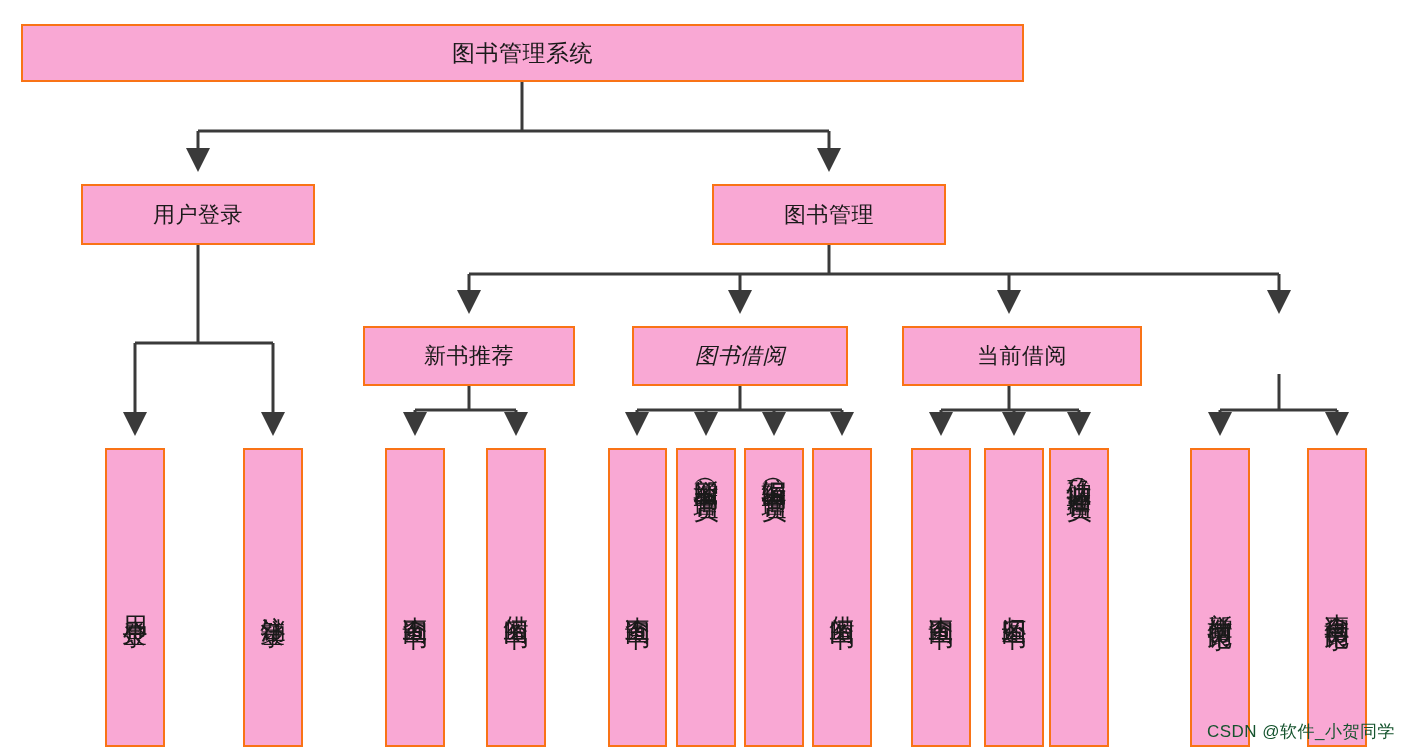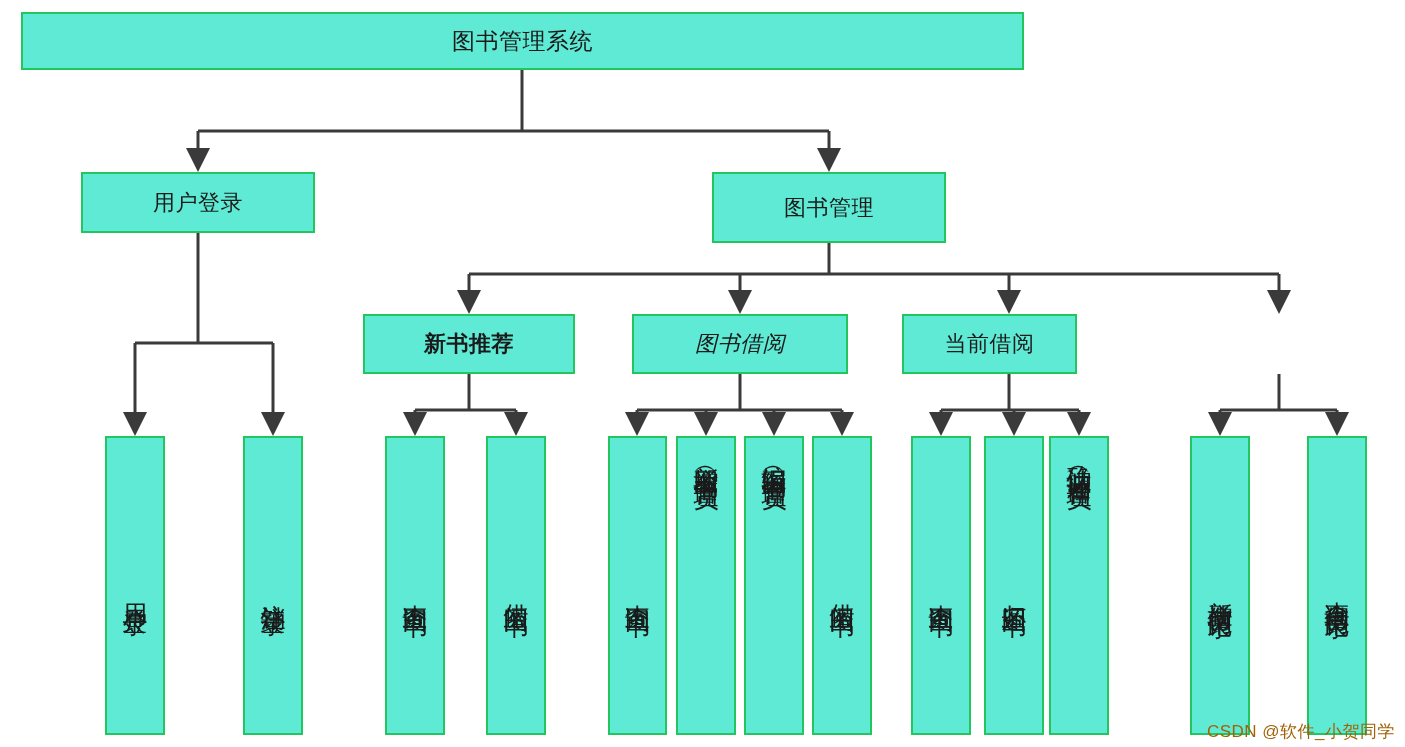"图书管理系统" .node { background: #5eead4 -> #f9a8d4; border: 2px solid #22c55e -> 2px solid #f97316; margin-top: none -> 12px }
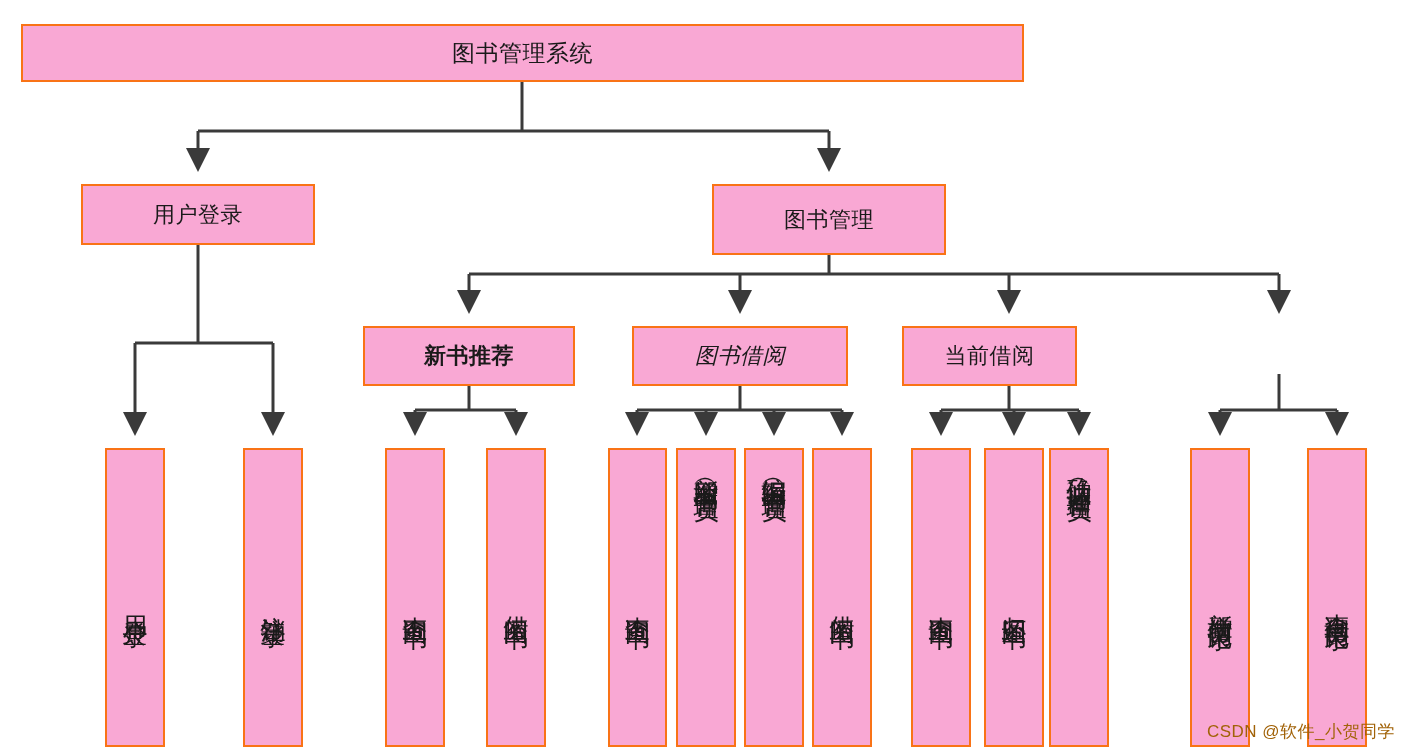"图书管理" div.node { height: 71px -> 61px }
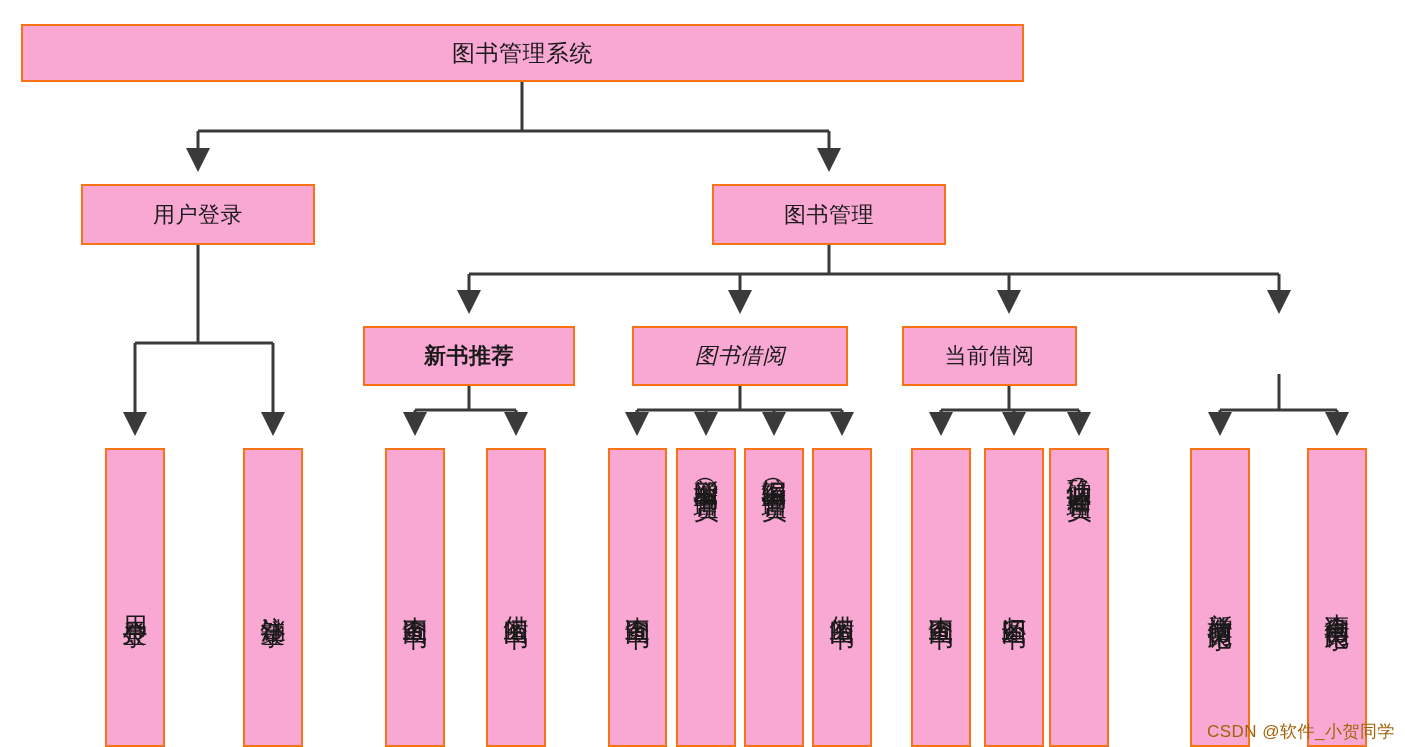"新书推荐" div.node { font-weight: bold -> none }
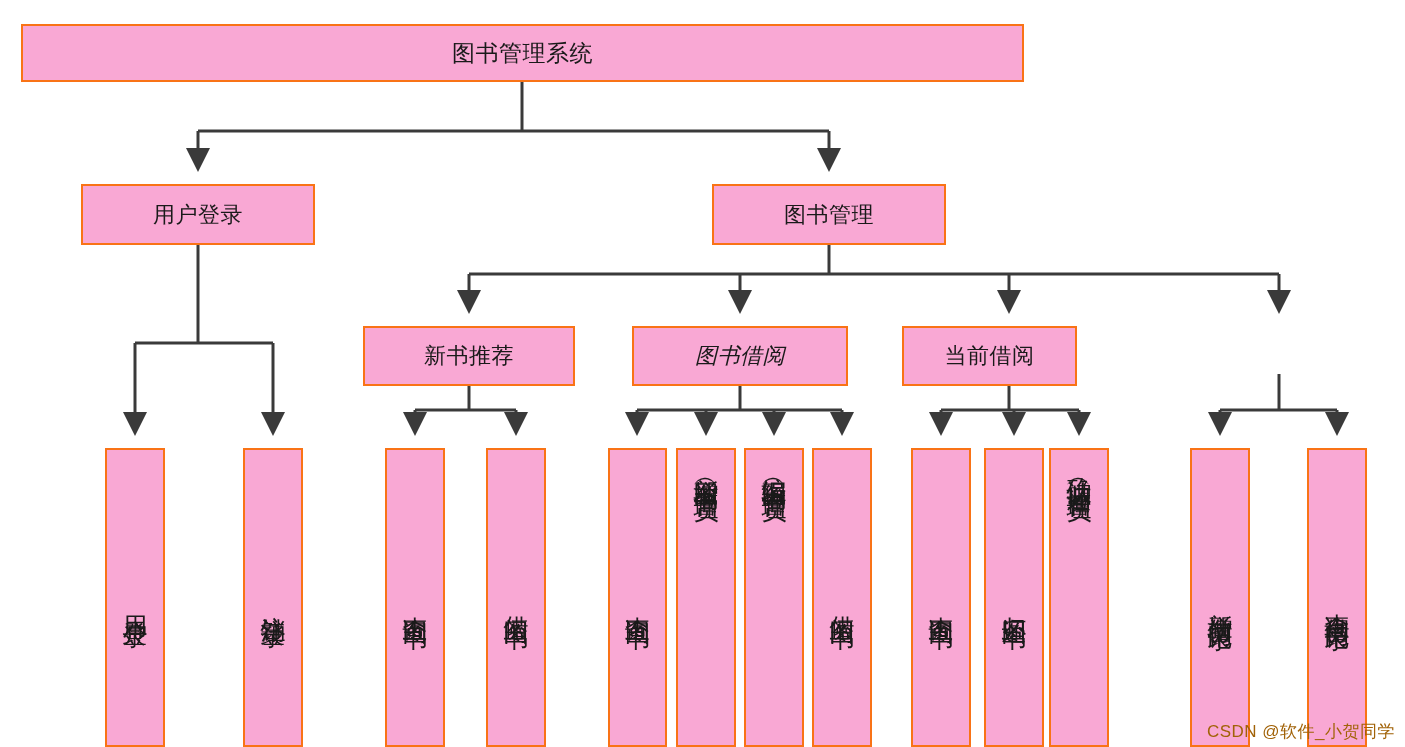"当前借阅" div.node { width: 175px -> 240px }
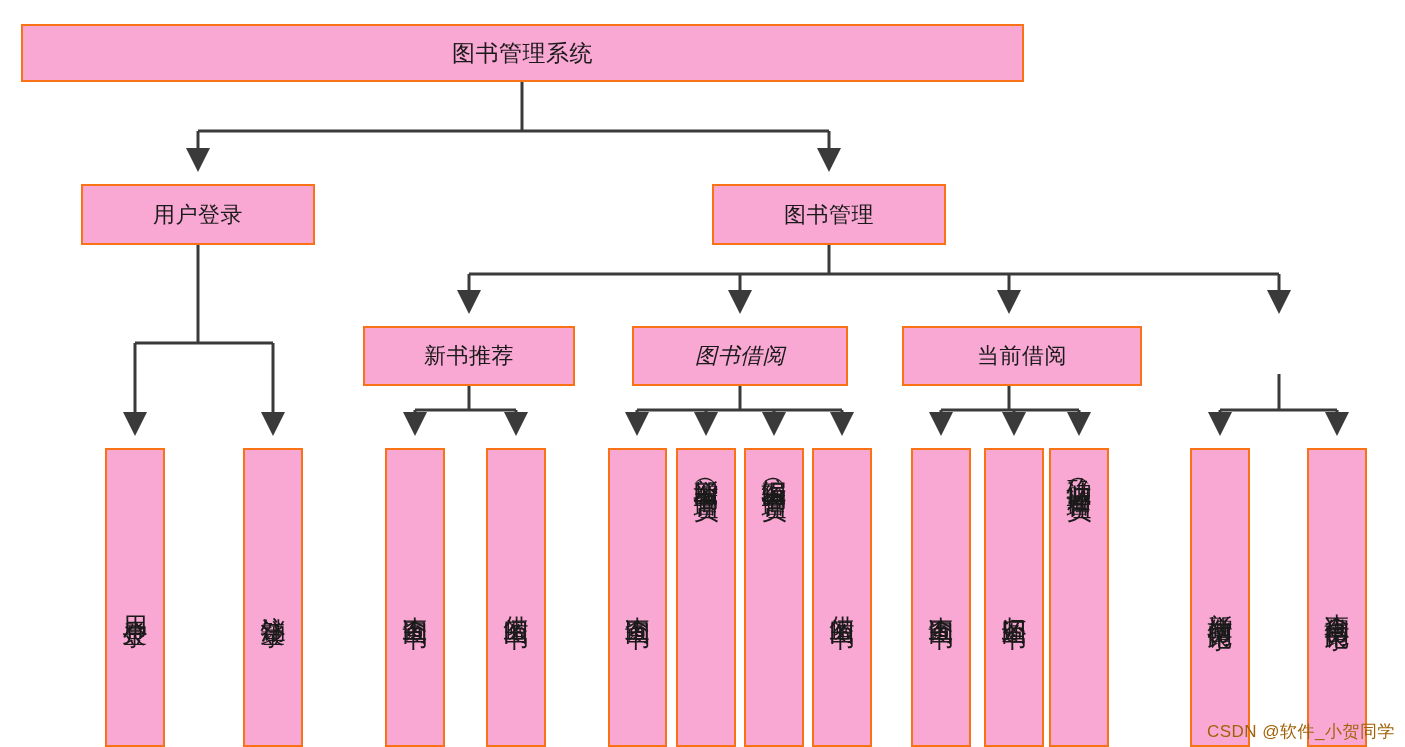"CSDN @软件_小贺同学" .watermark { color: #a16207 -> #14532d }
